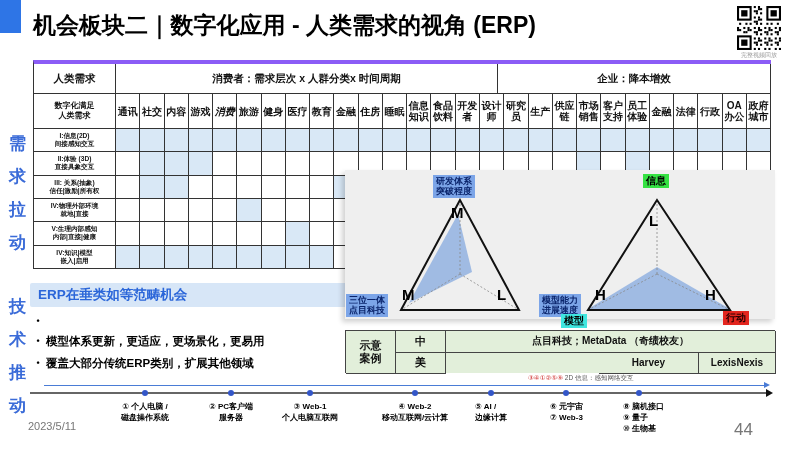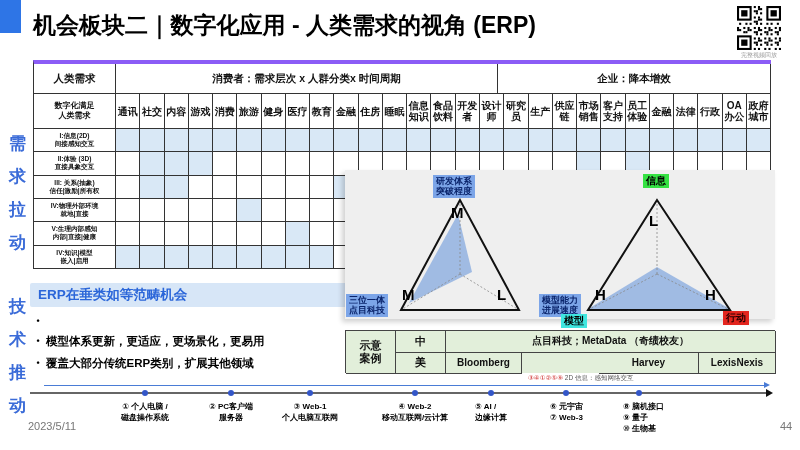"消费" div.tcell { font-style: none -> italic }
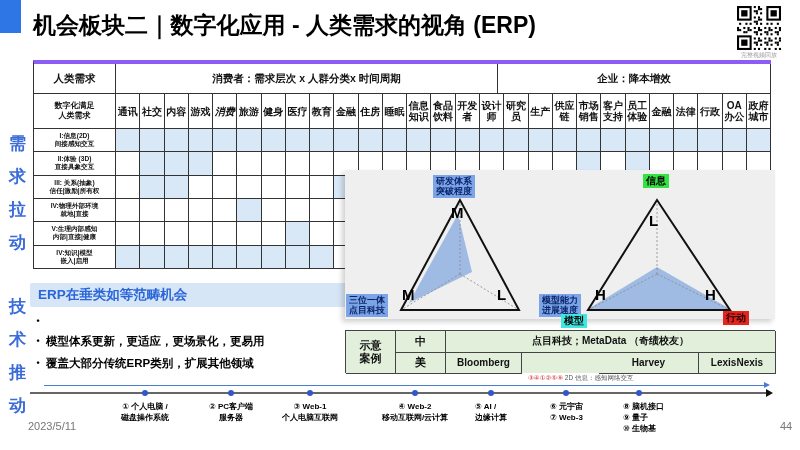"Bloomberg" div.ccell { html: <div>Bloomberg</div> -> none }
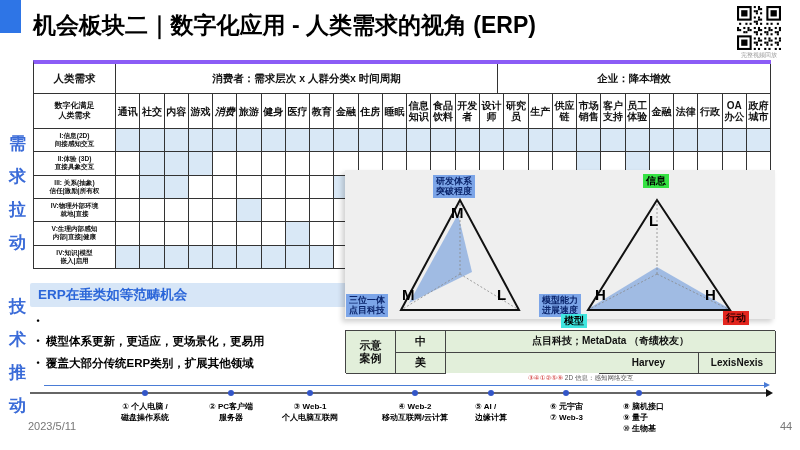"44" #page-number { font-size: 11px -> 17px; left: 780px -> 734px }
